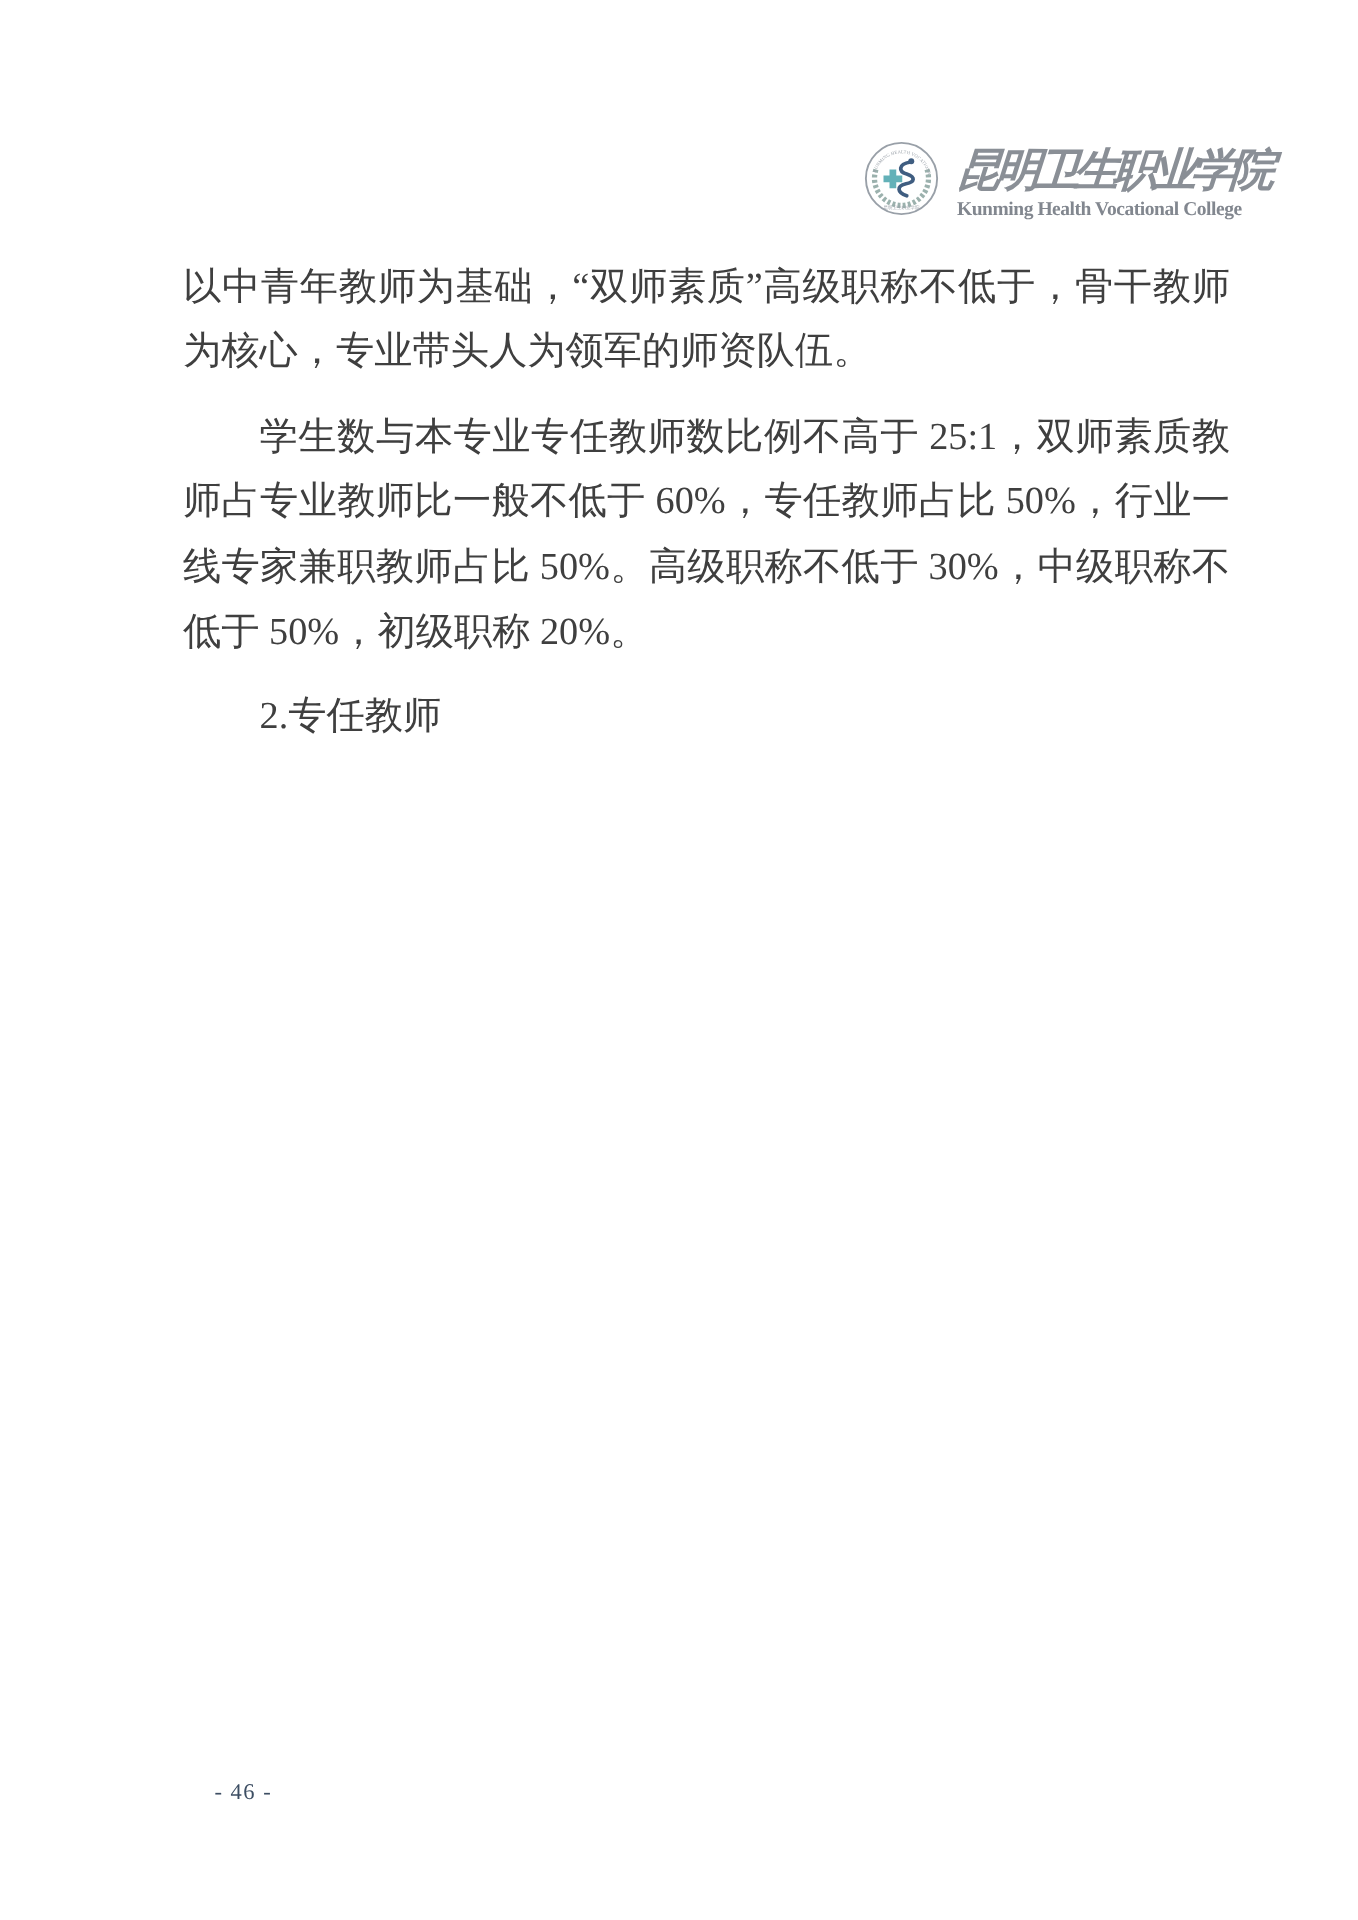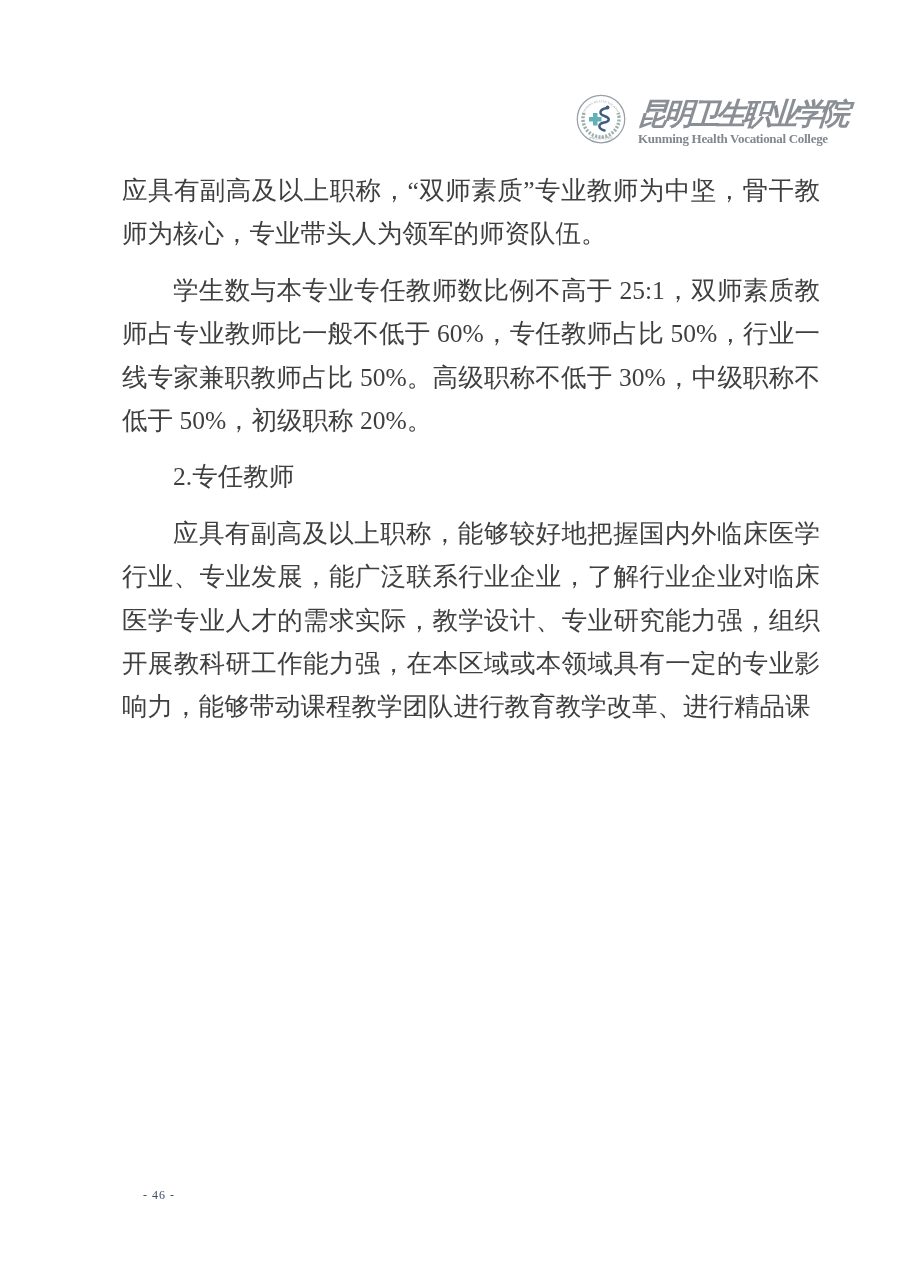"应具有副高及以上职称，“双师素质”专业教师为中坚，骨干教师为核心，专业带头人为领" p { text: 应具有副高及以上职称，“双师素质”专业教师为中坚 -> 以中青年教师为基础，“双师素质”高级职称不低于 }
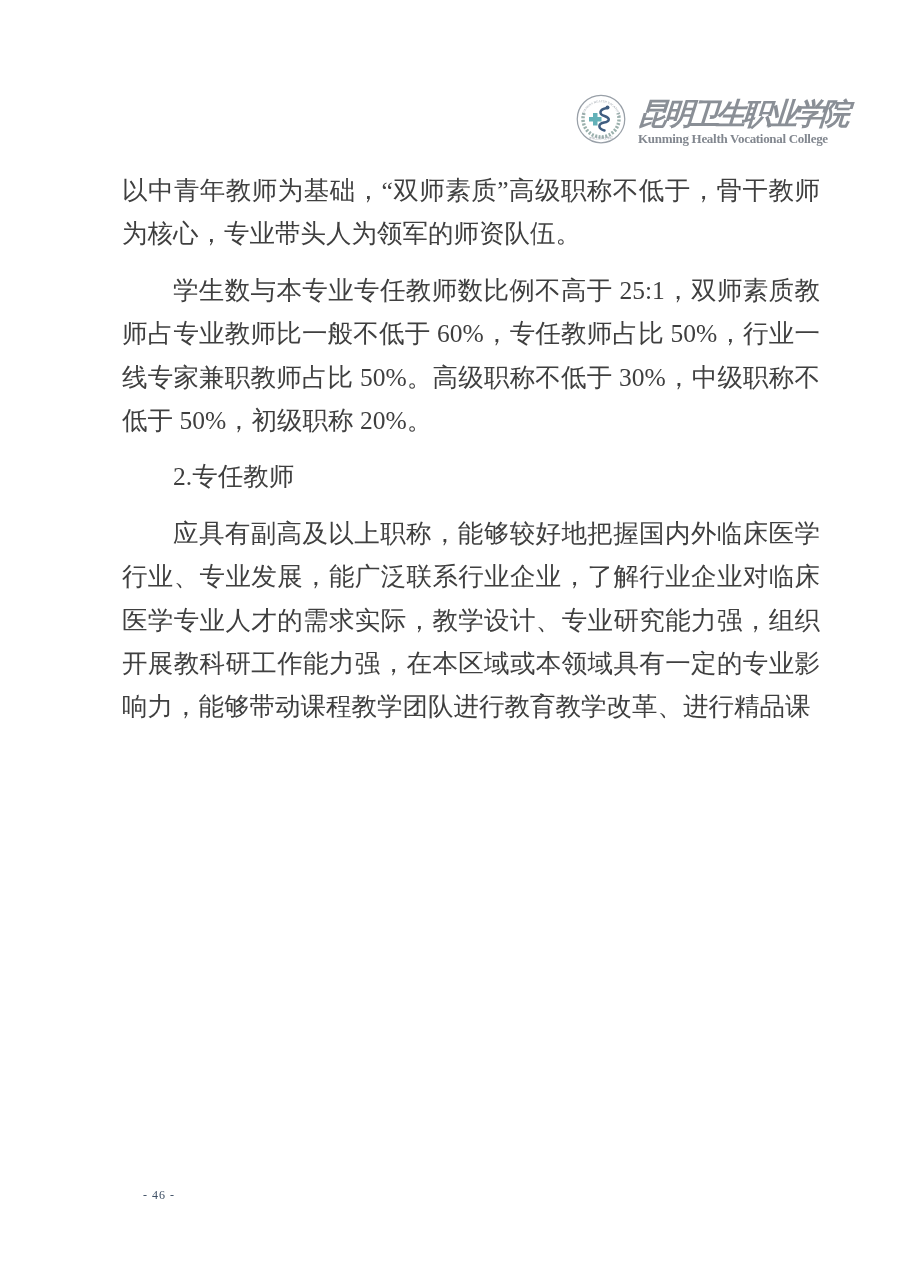"应具有副高及以上职称，能够较好地把握国内外临床医学行业、专业发展，能广泛联系行业" p.indent { html: <p>应具有副高及以上职称，能够较好地把握国内外临床医学行业、专业发展，能广泛联系行业企业，了解行业企业对临床医学专业人才的需求实际，教学设计、专业研究能力强，组织开展教科研工作能力强，在本区域或本领域具有一定的专业影响力，能够带动课程教学团队进行教育教学改革、进行精品课</p> -> none }
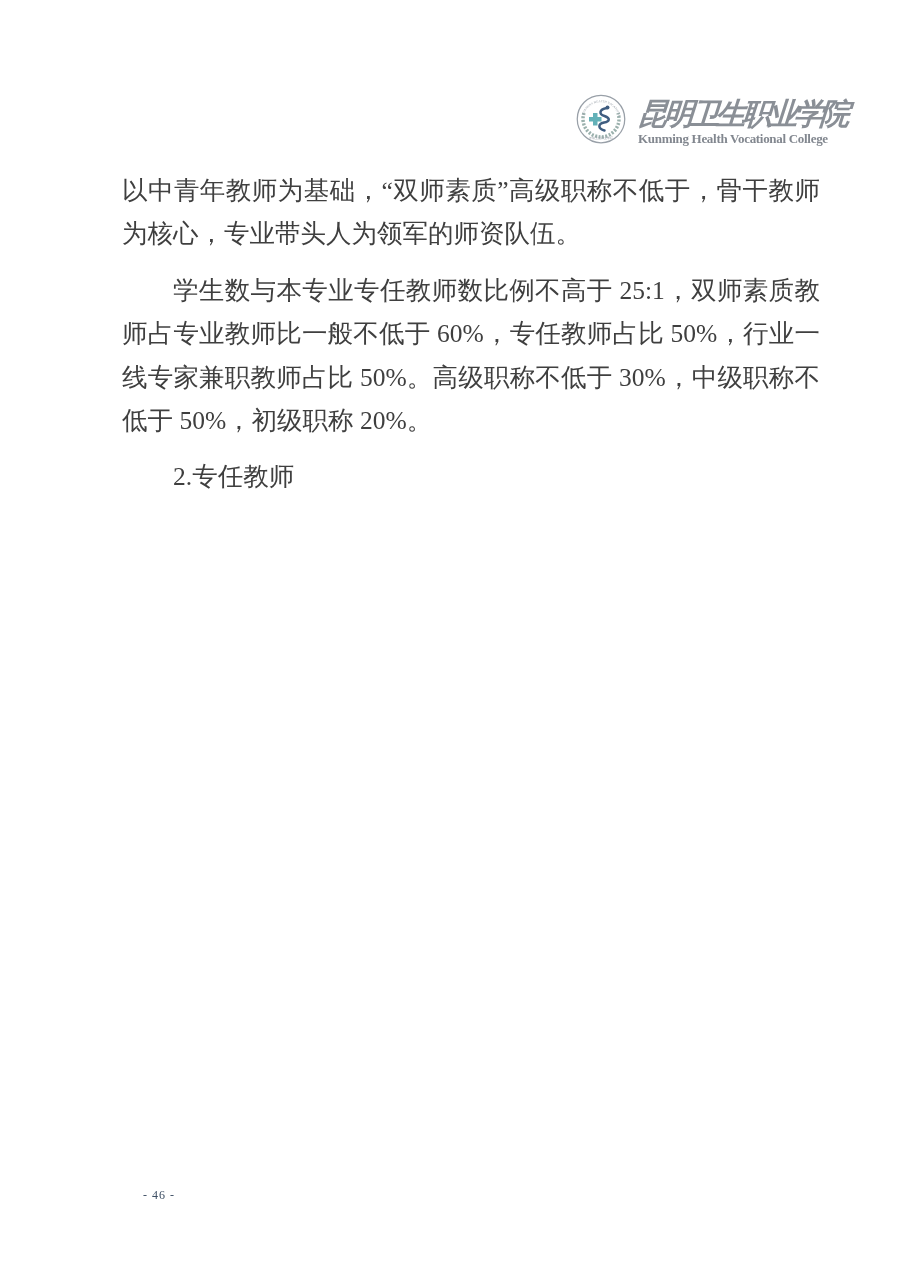"- 46 -" .page-footer { font-size: 12px -> 15px }
